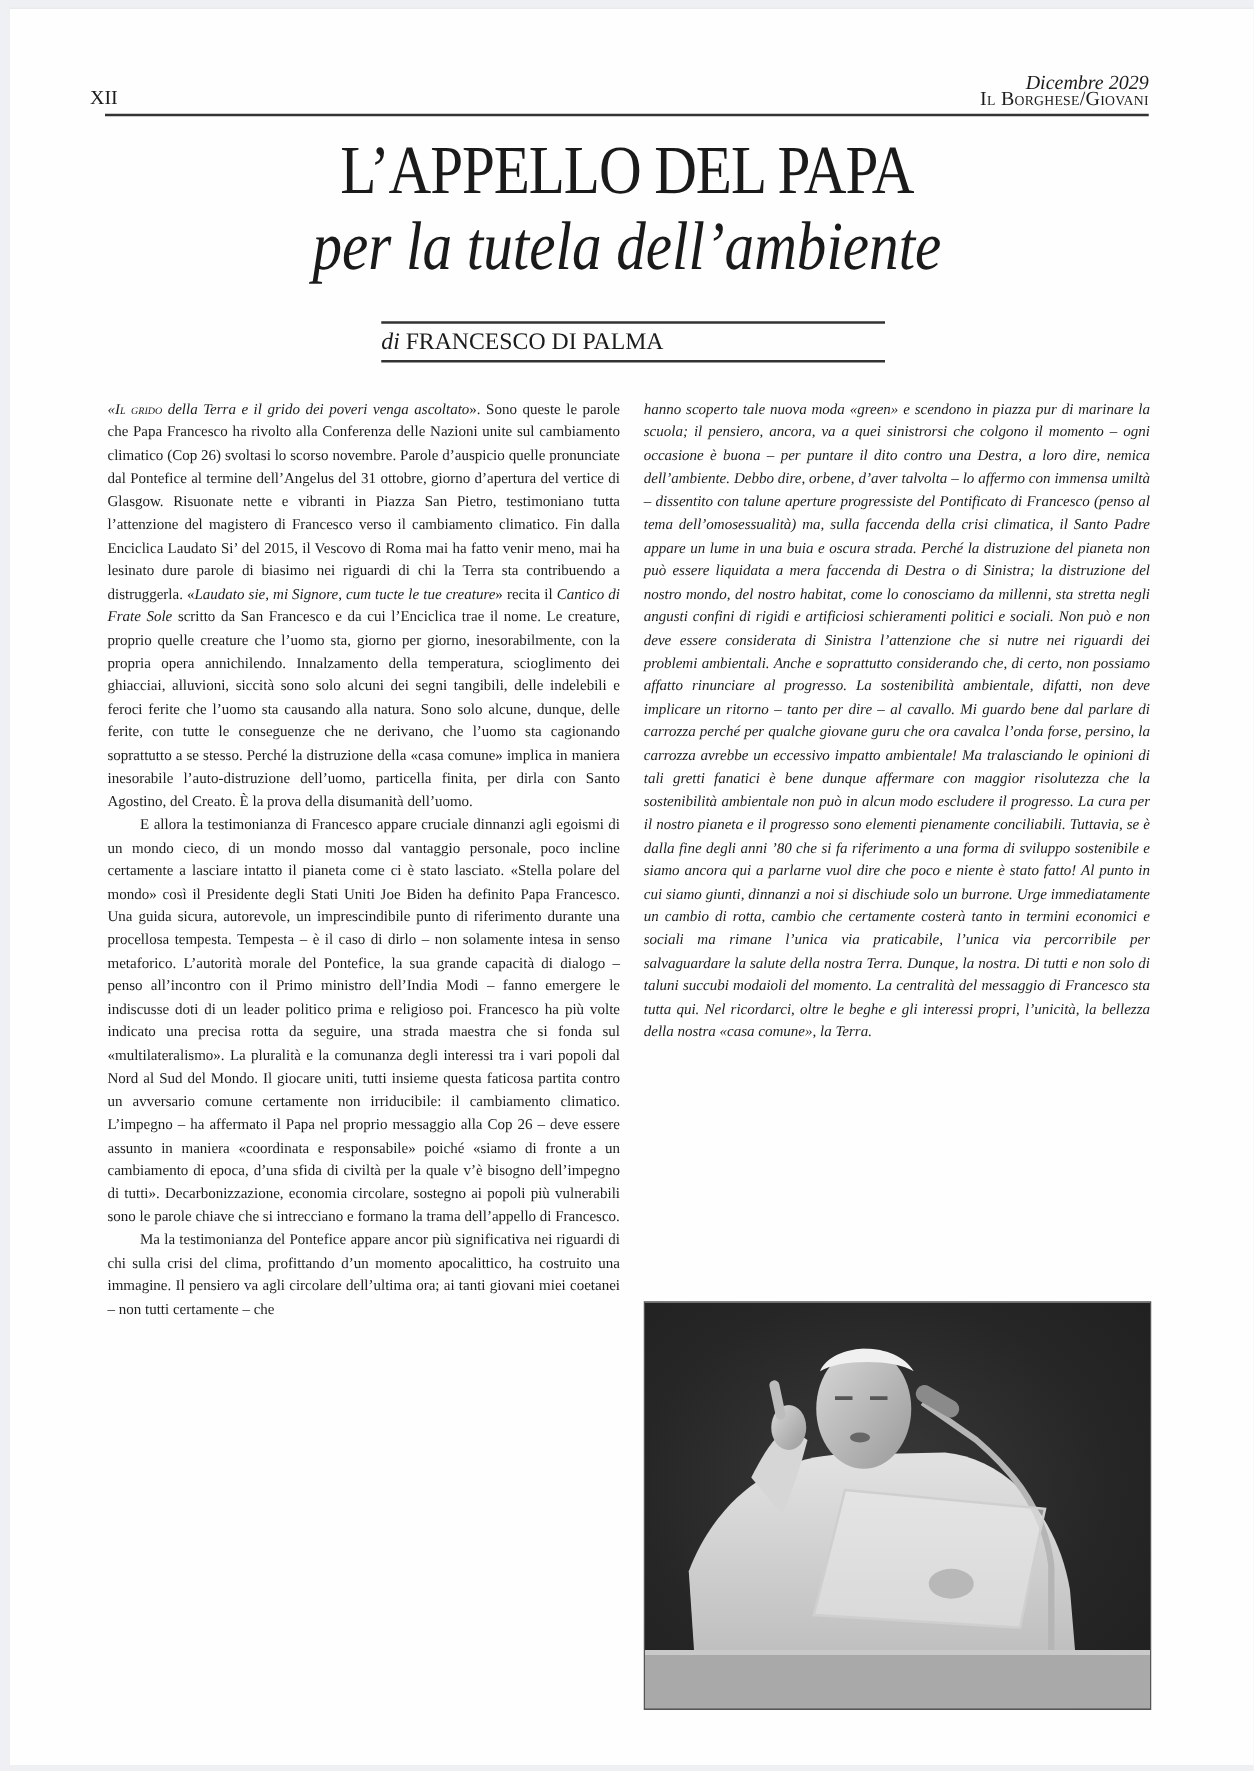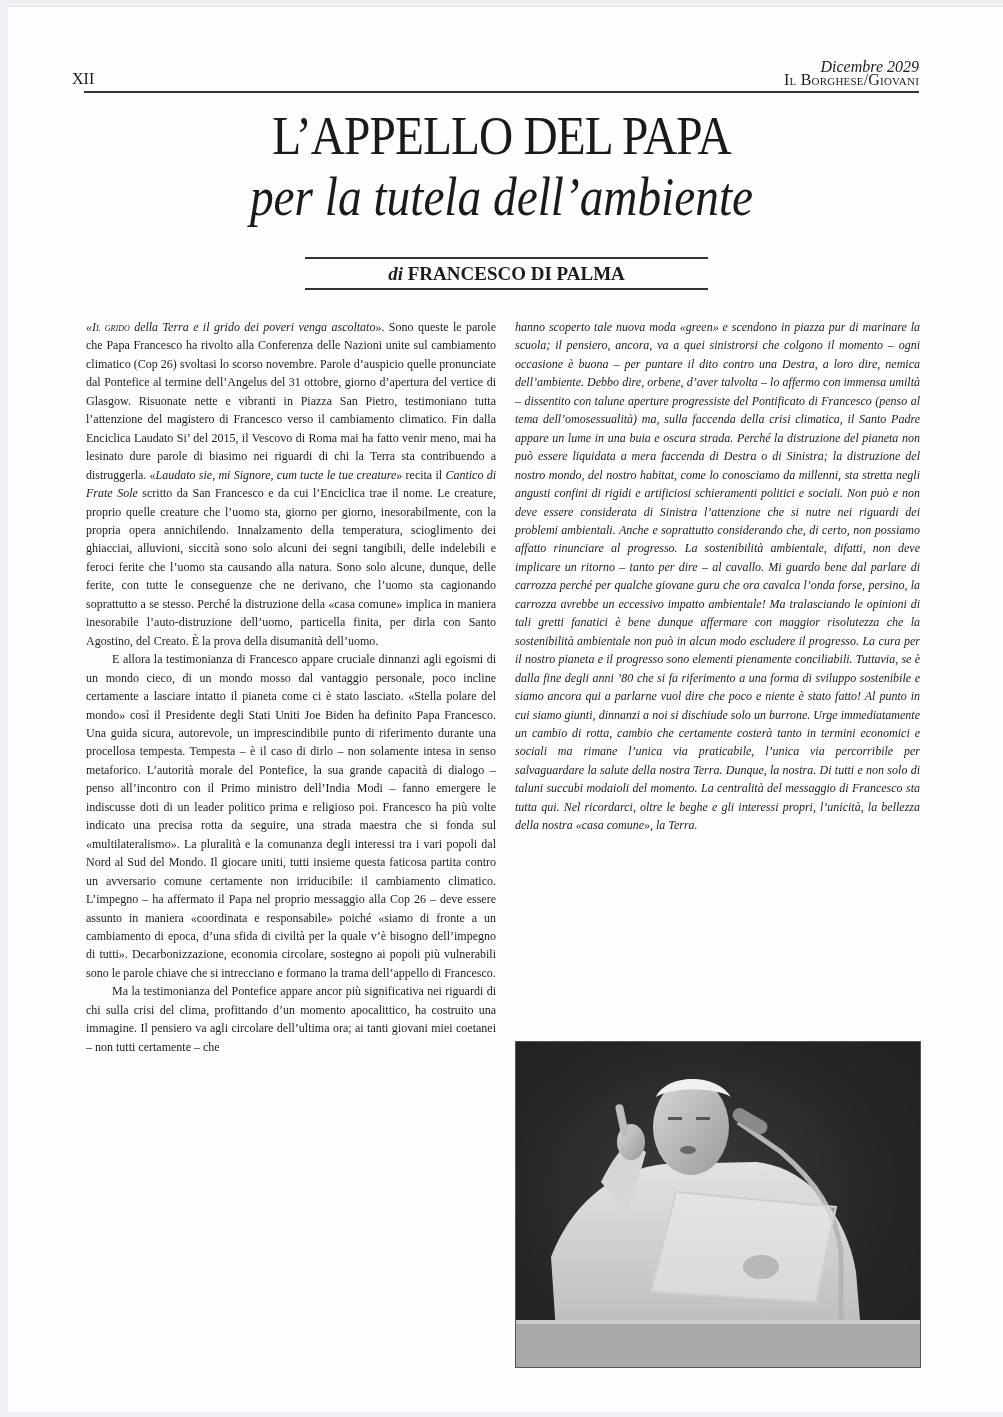"di FRANCESCO DI PALMA" .byline { font-weight: bold -> none; text-align: center -> left }
